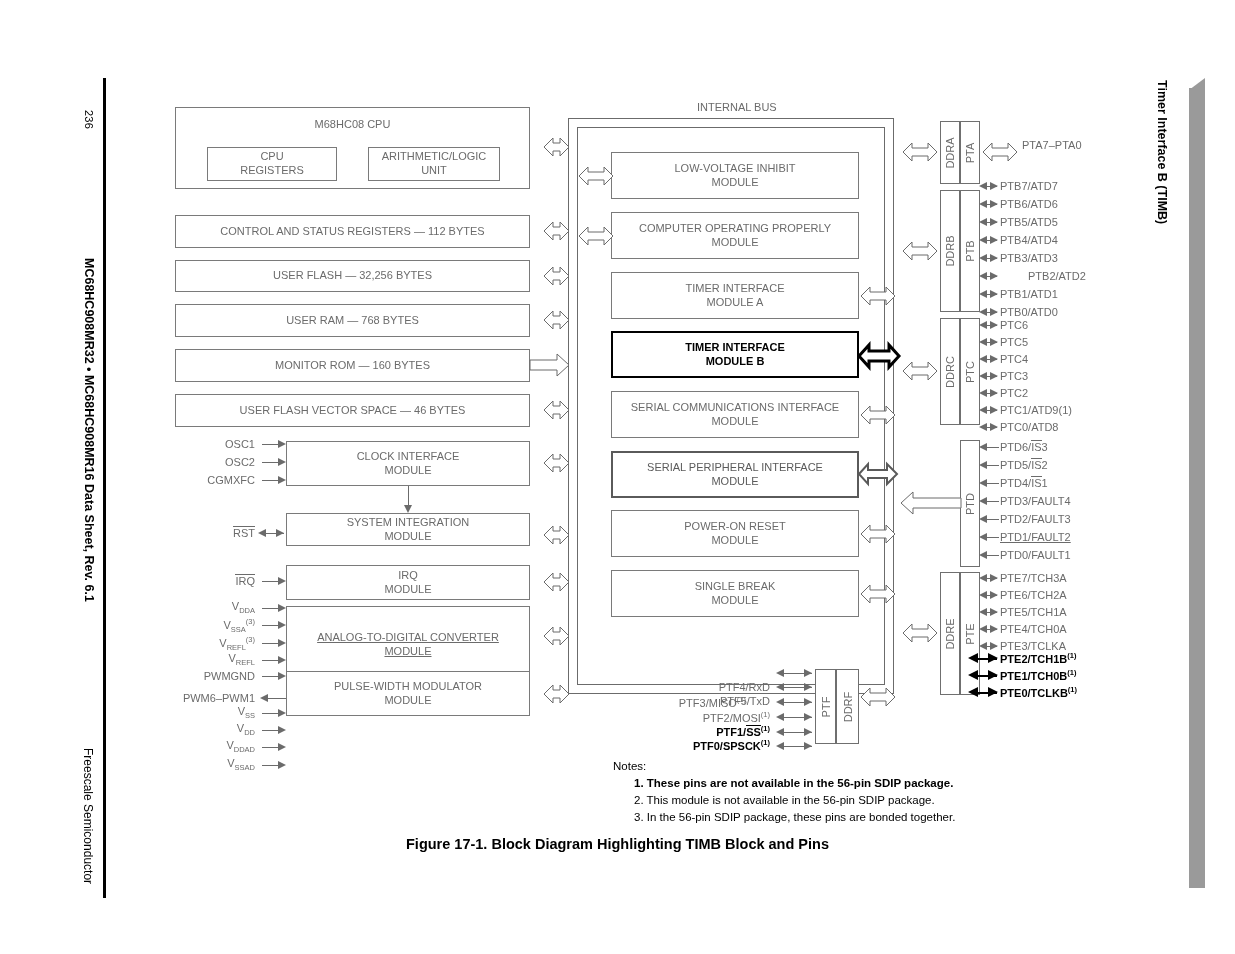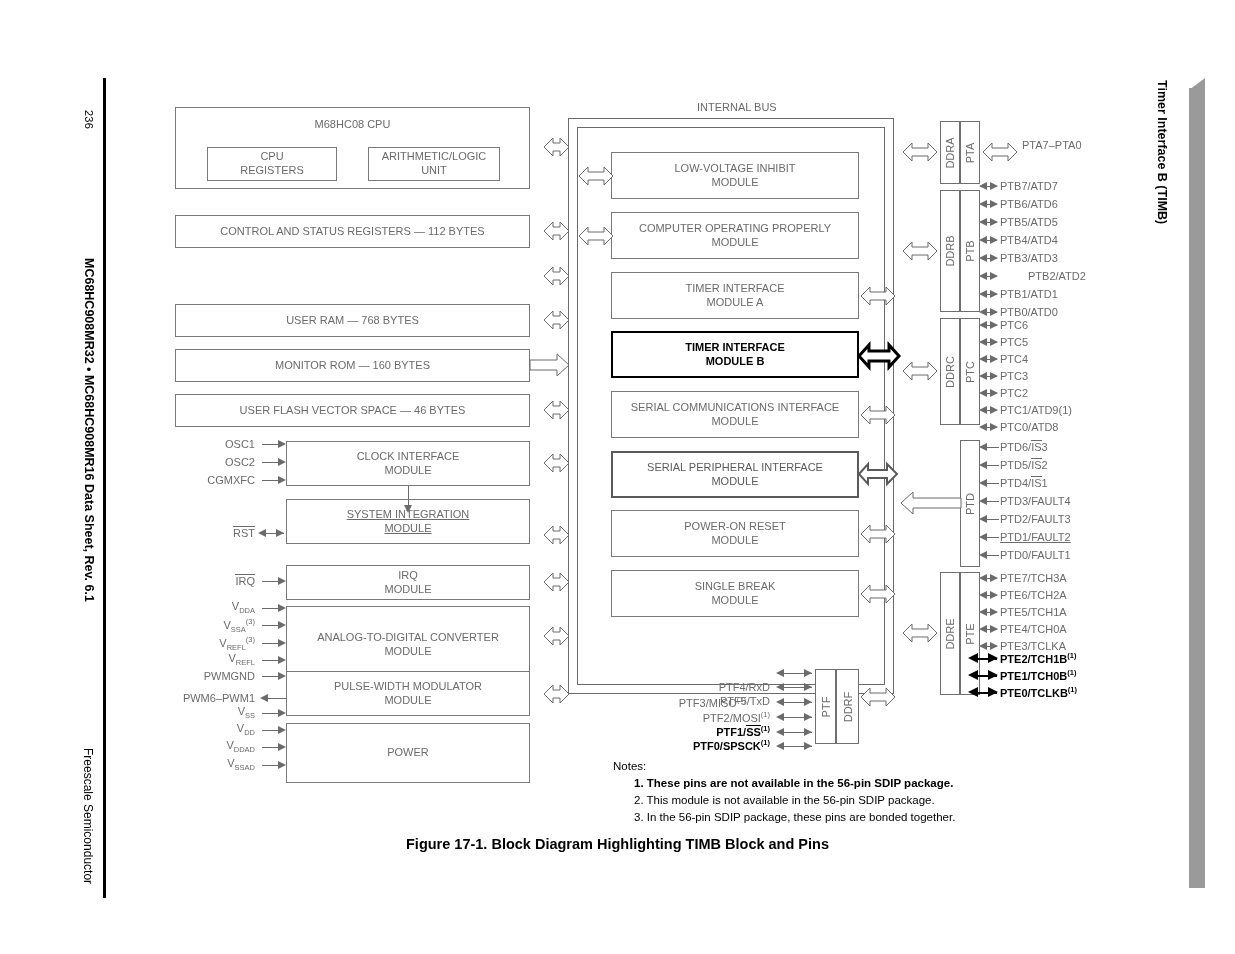"USER FLASH — 32,256 BYTES" div.box { html: none -> <div>USER FLASH — 32,256 BYTES</div> }
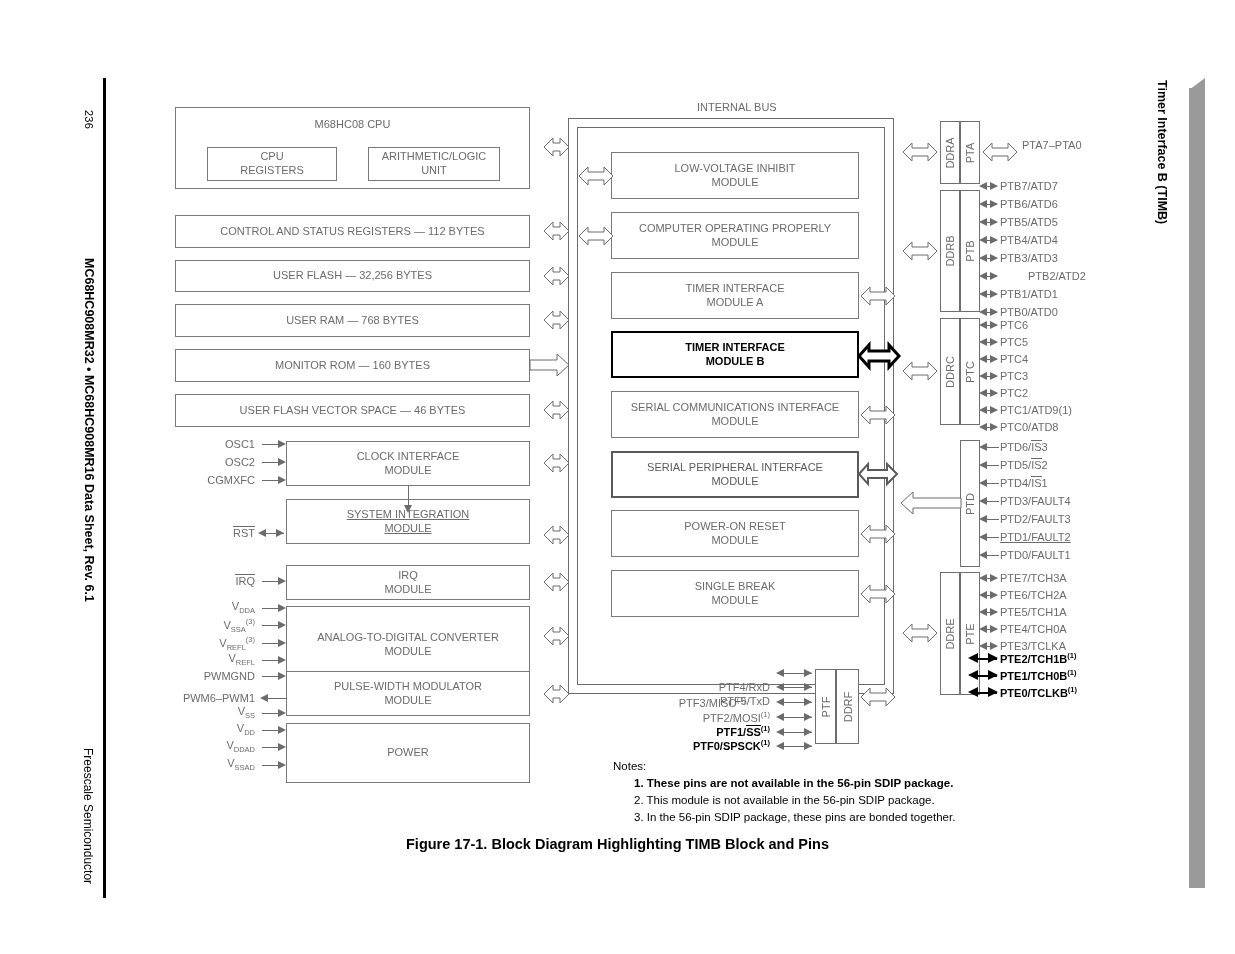"SYSTEM INTEGRATION" div.box { height: 45px -> 33px; text-decoration: underline -> none; top: 499px -> 513px }
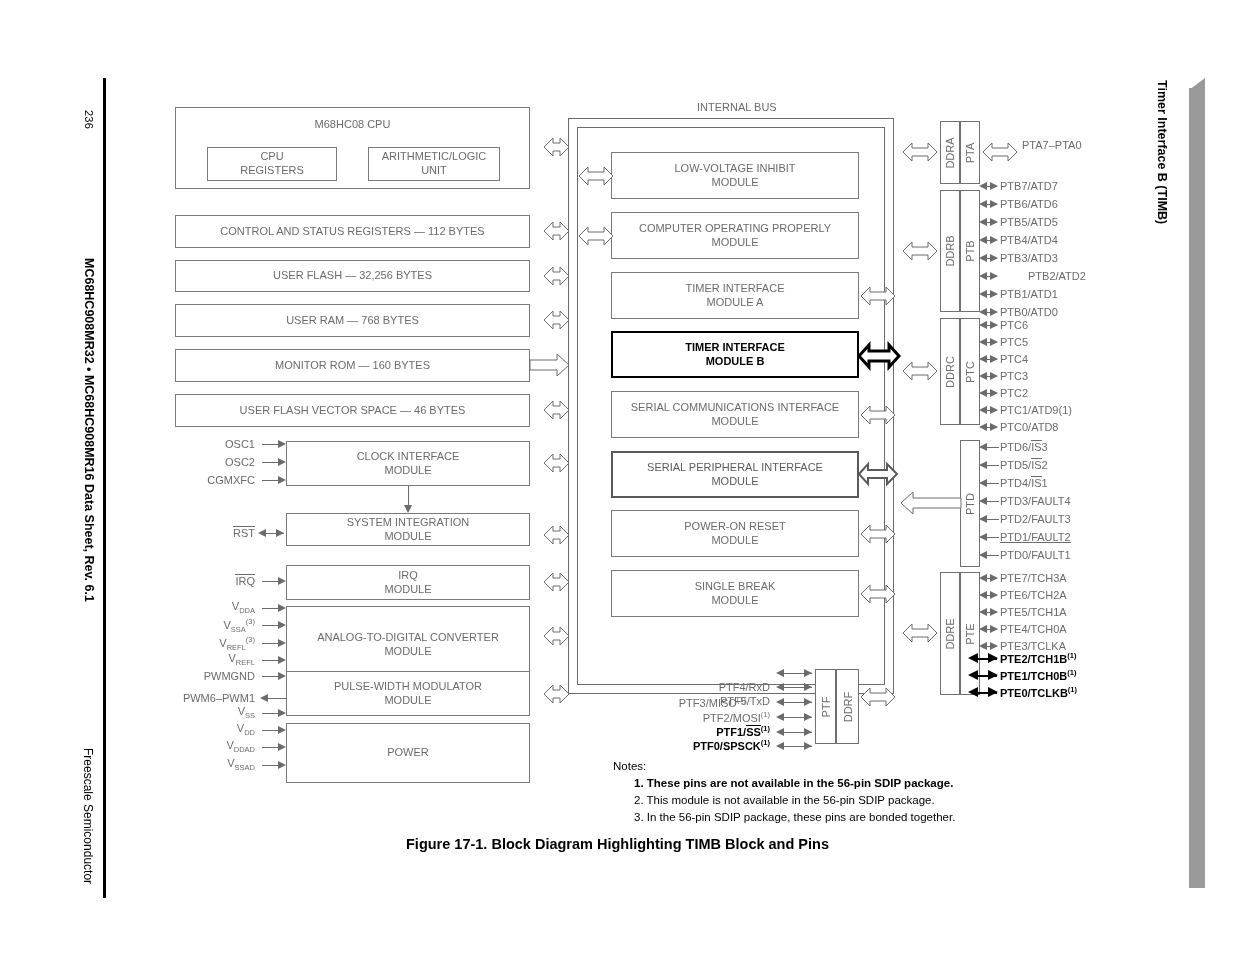"ANALOG-TO-DIGITAL CONVERTER" div.box { text-decoration: none -> underline }
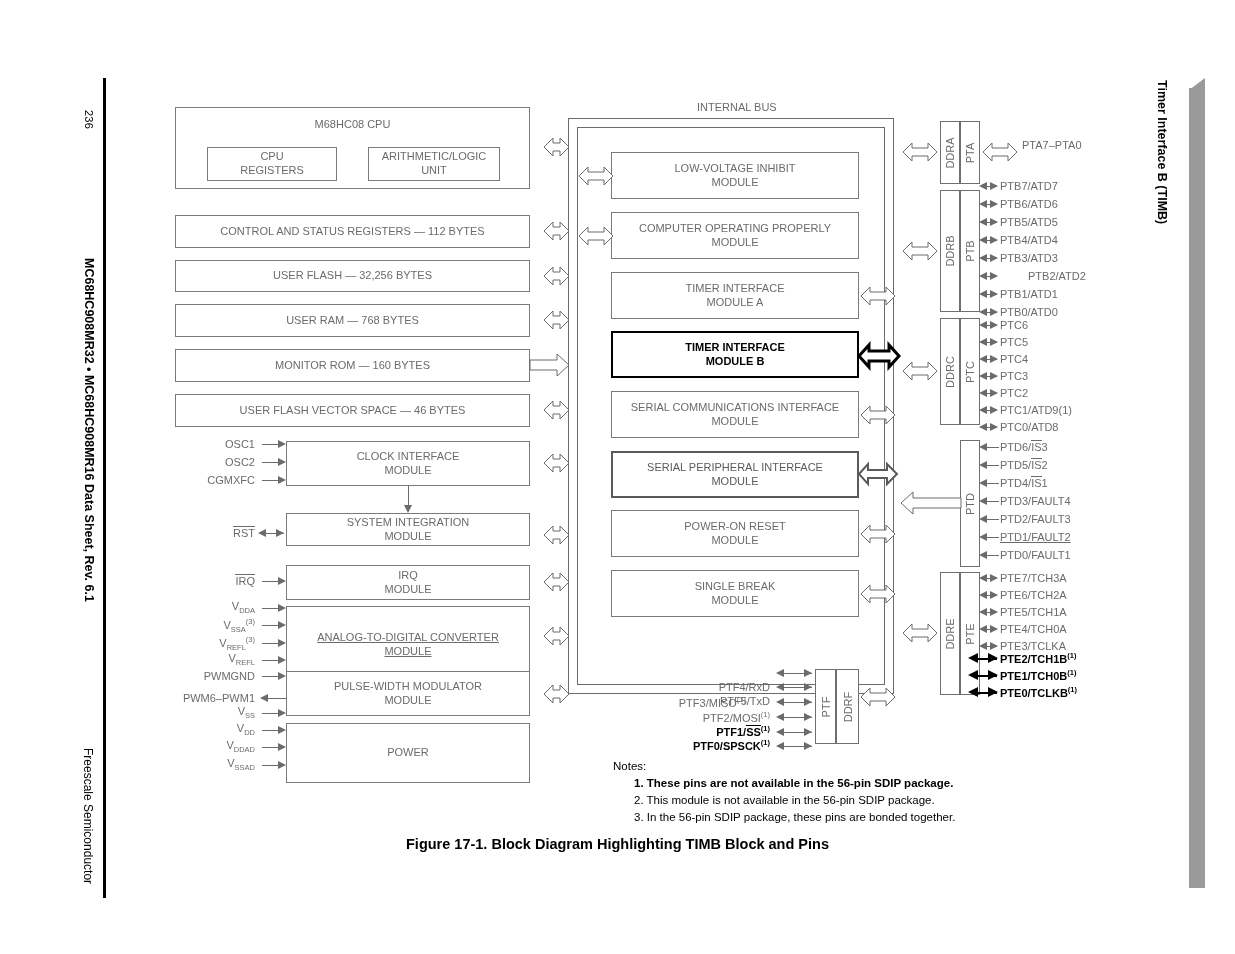"POWER" div.box { html: <div>POWER</div> -> none }
